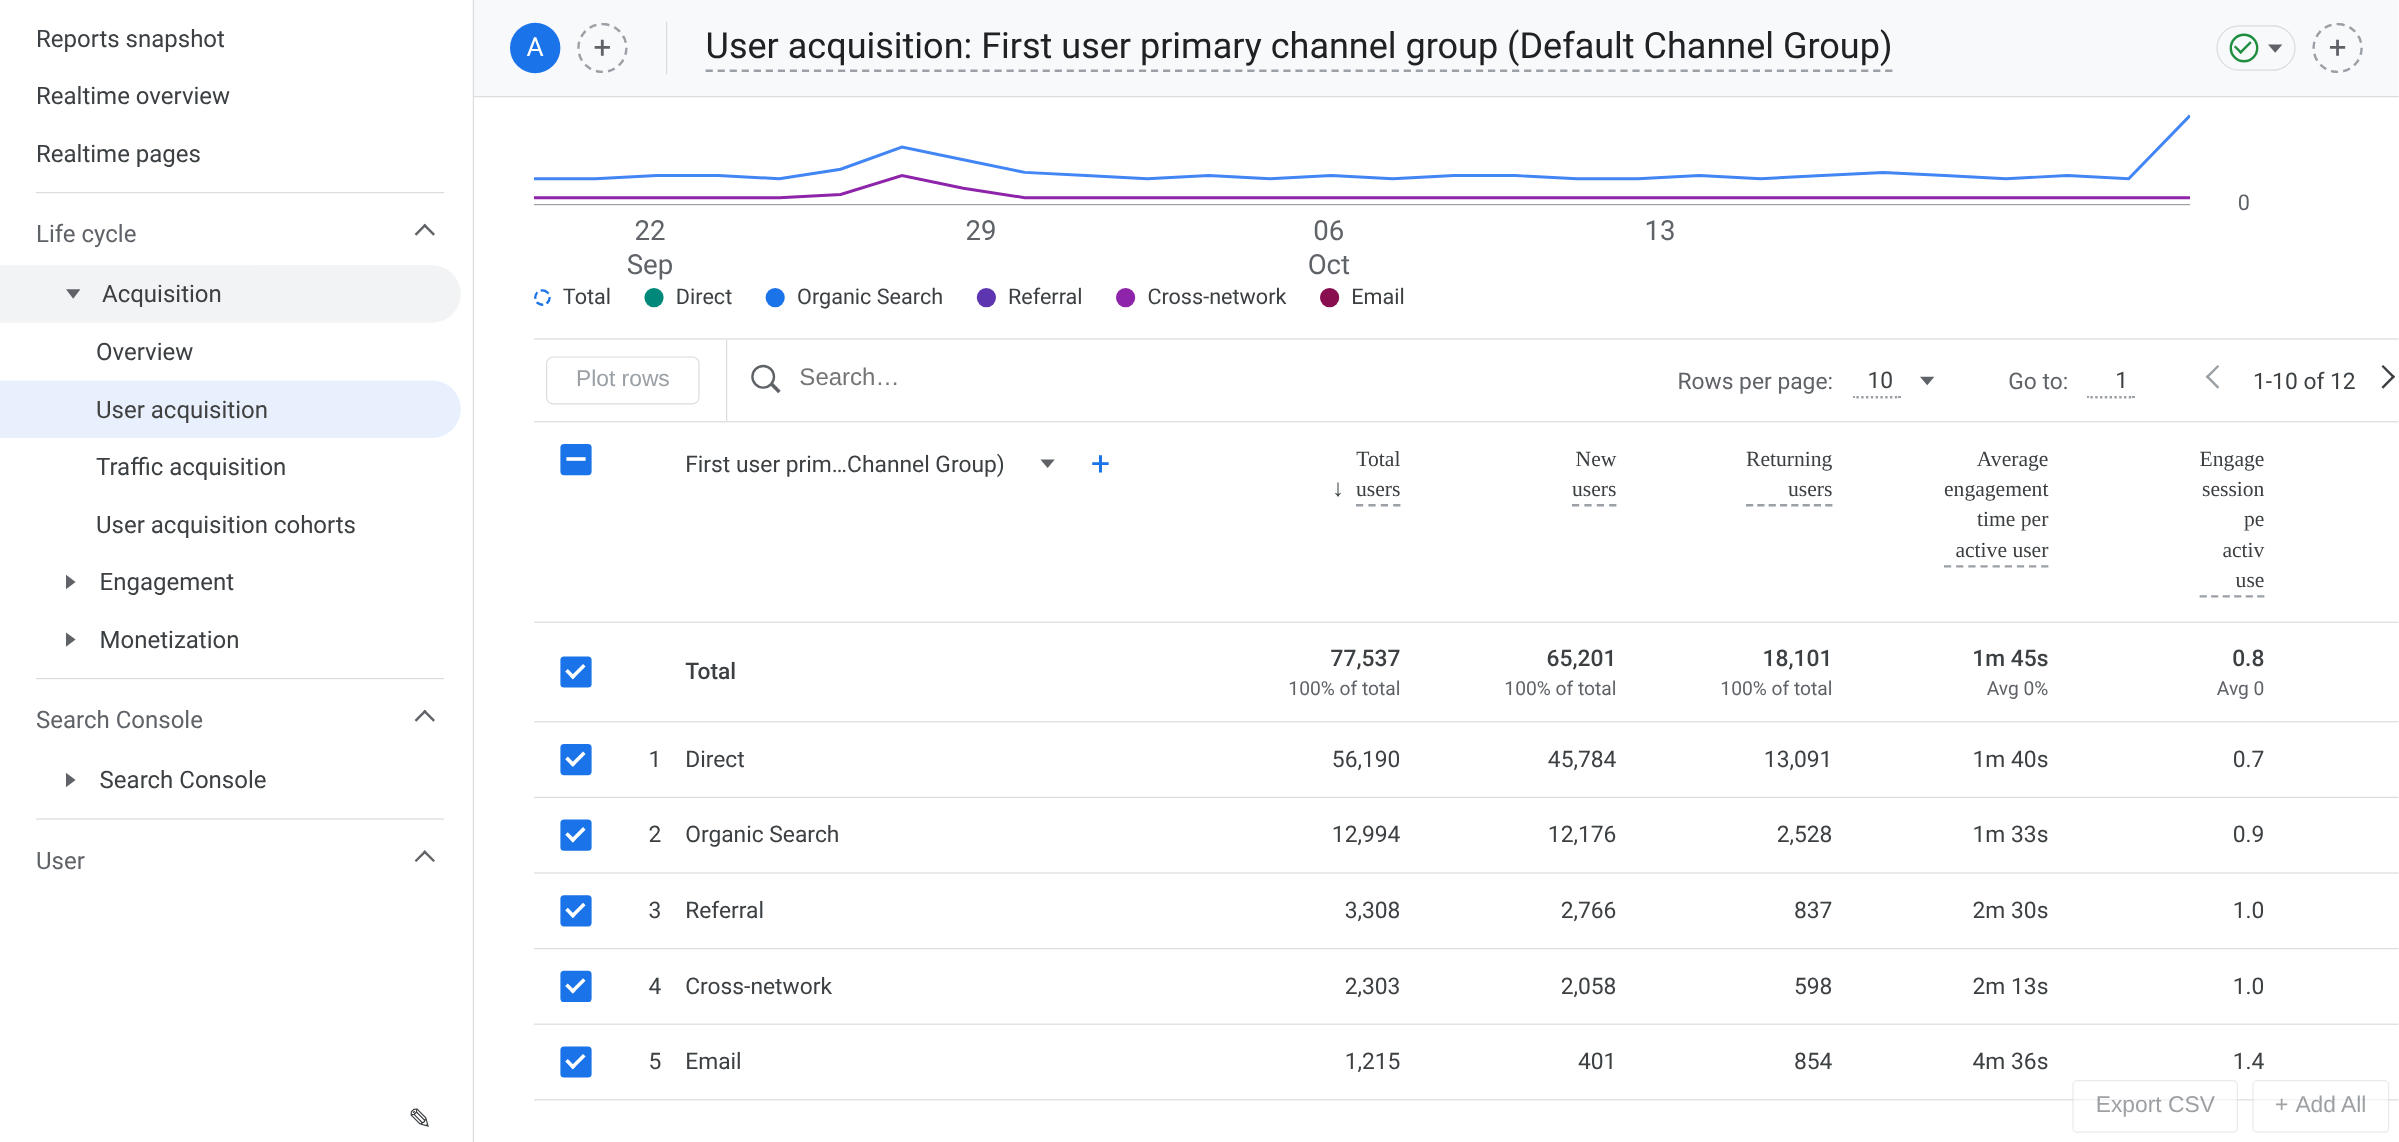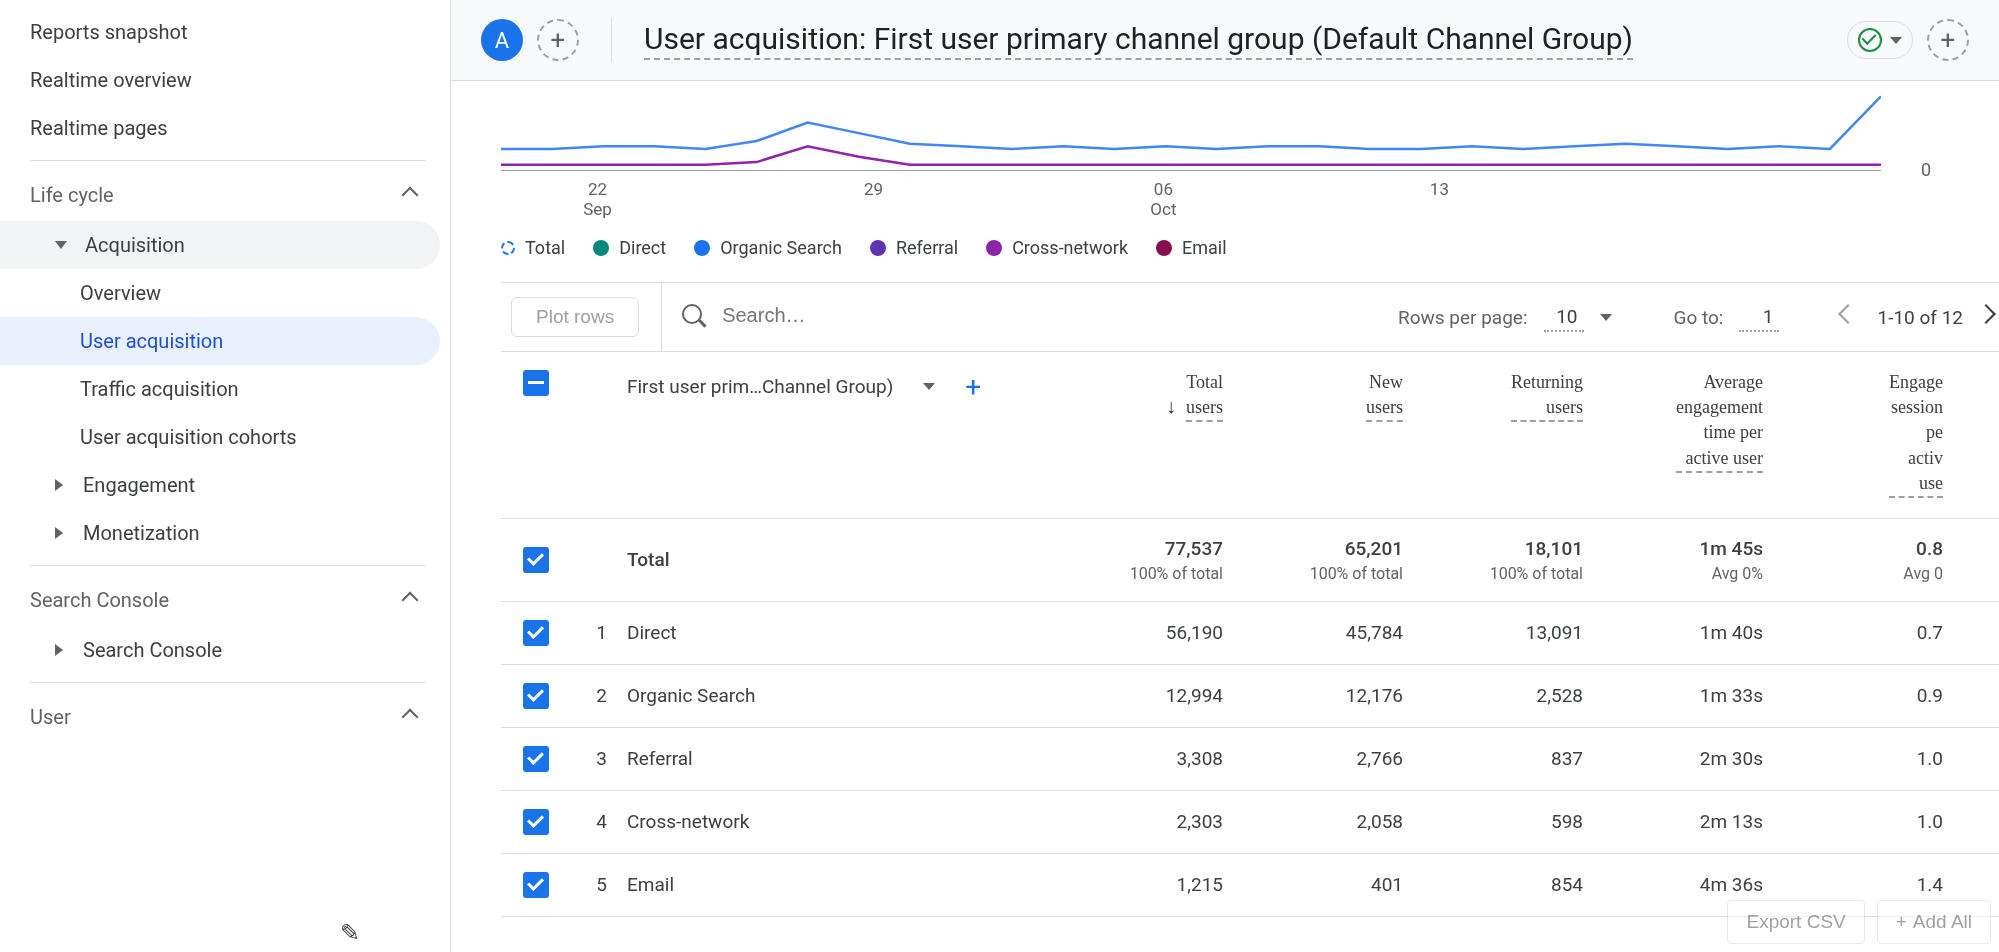"Reports snapshot" .sidebar { width: 451px -> 395px }
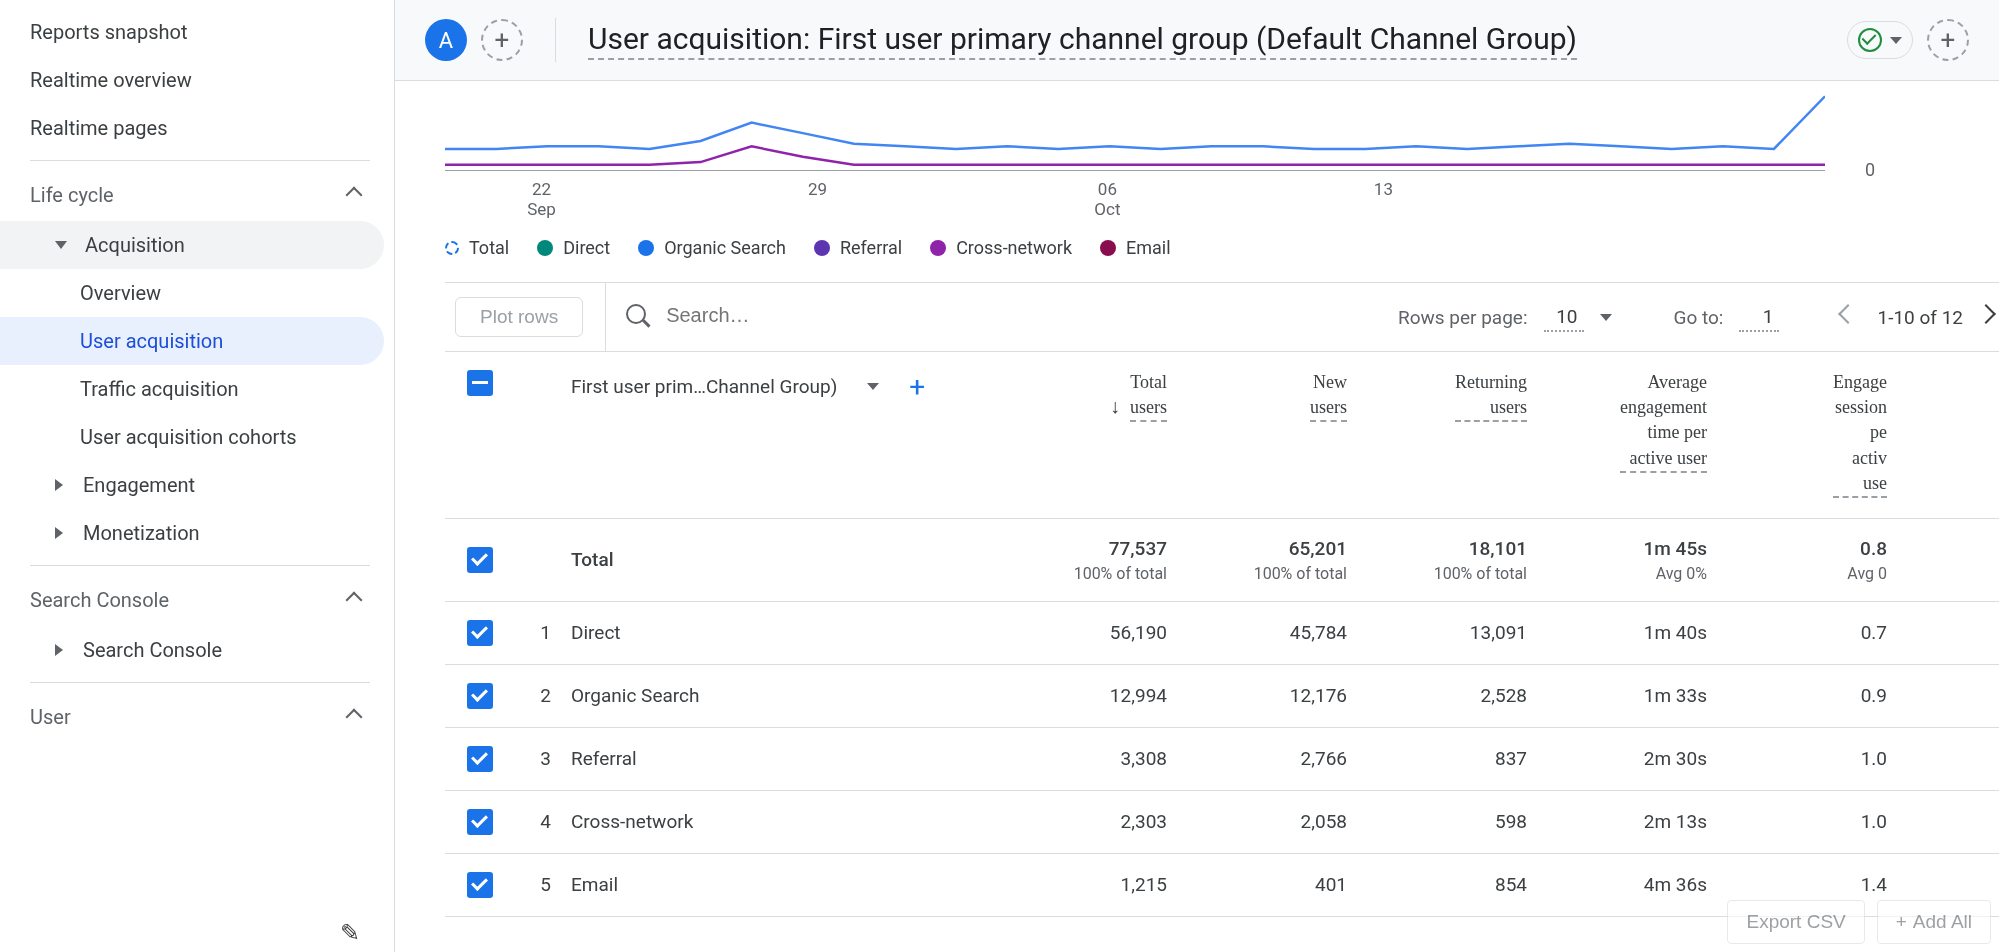"22" .x-labels { font-size: 17px -> 23px }
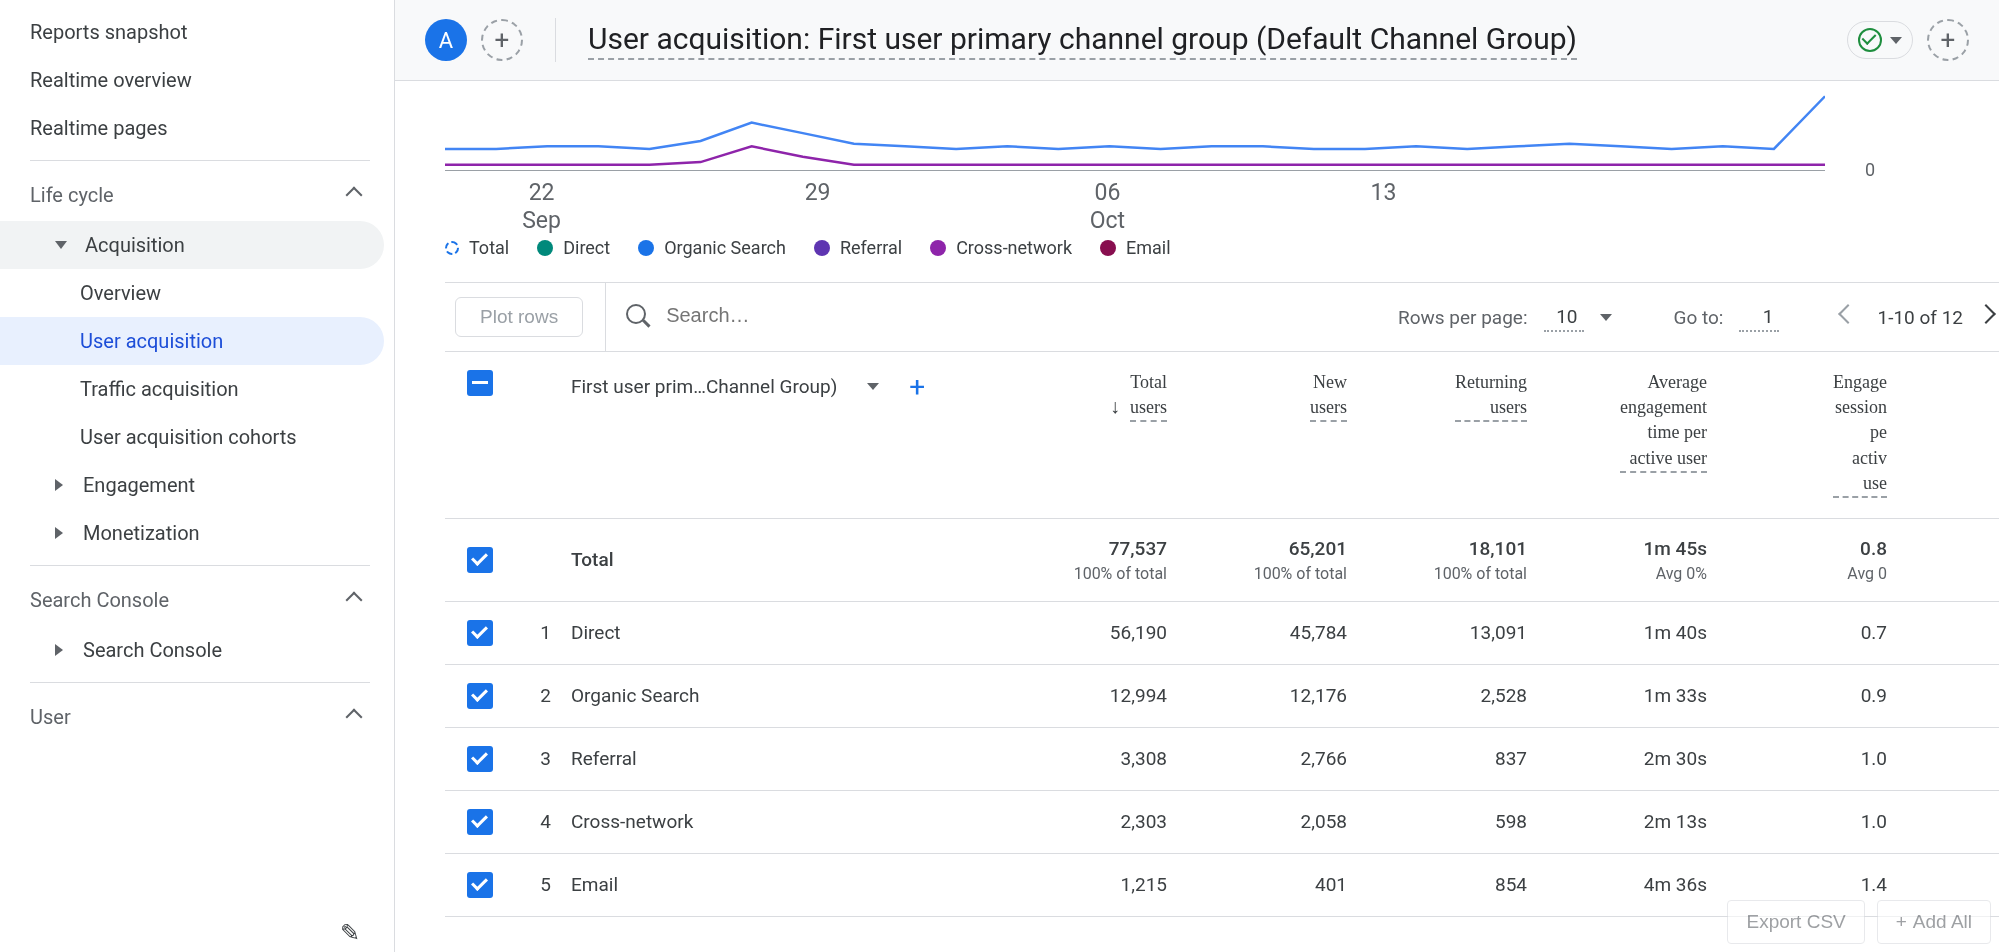"User acquisition" .nav-item.active { color: #1d4ed8 -> #404040 }
